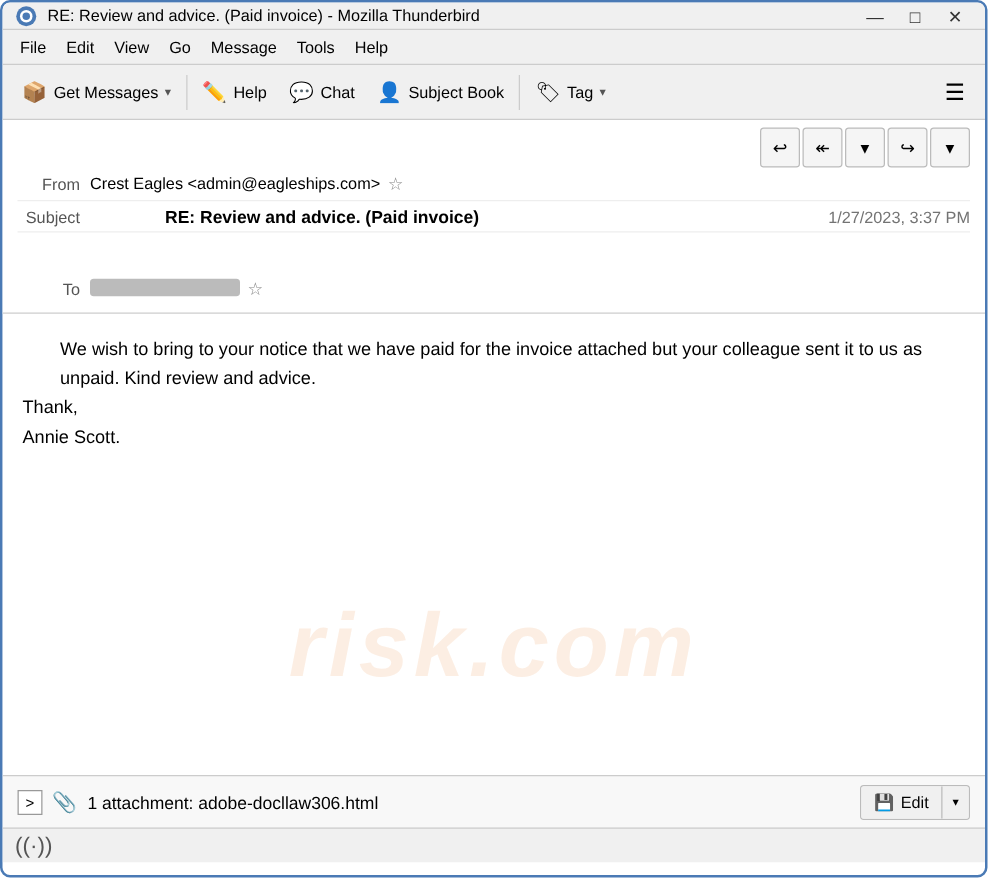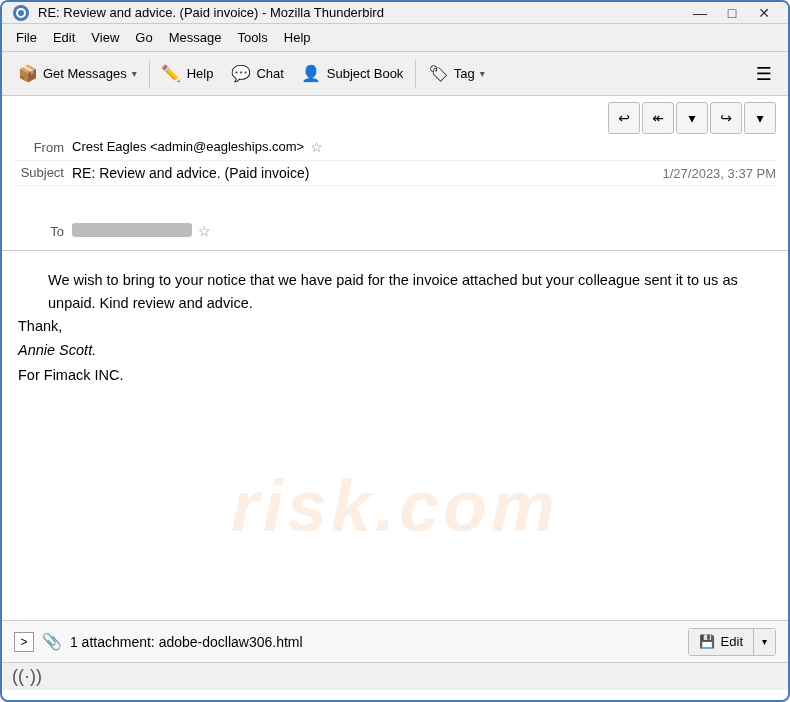"Subject" div { align-items: flex-start -> center; gap: none -> 60px }
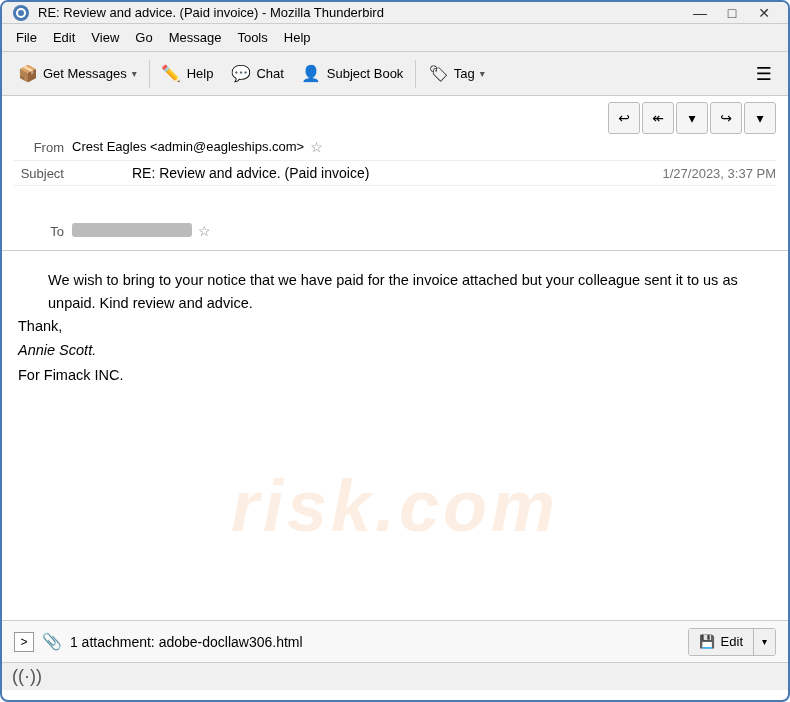"RE: Review and advice. (Paid invoice)" .subject-text { font-weight: normal -> bold }
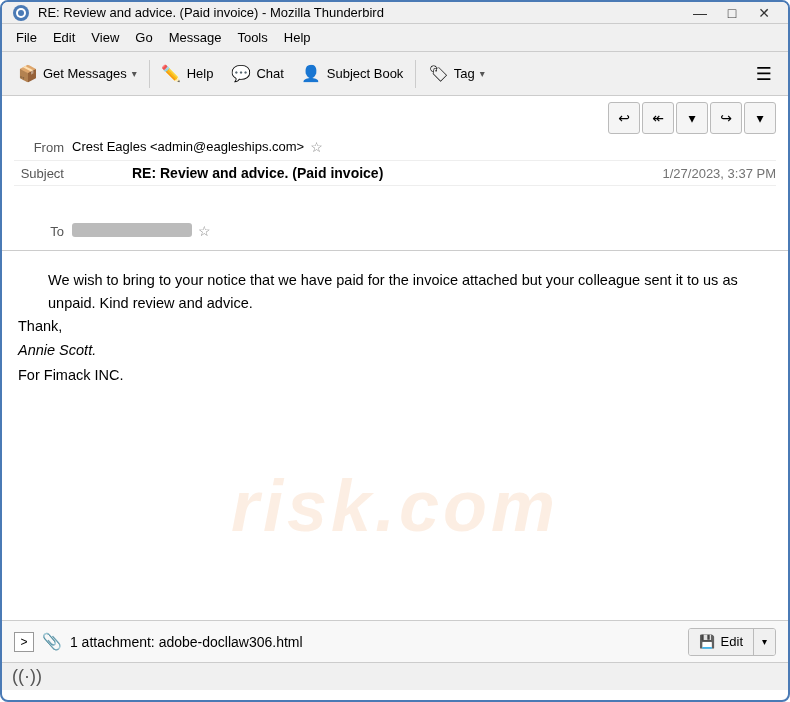"Annie Scott." p { font-style: italic -> none }
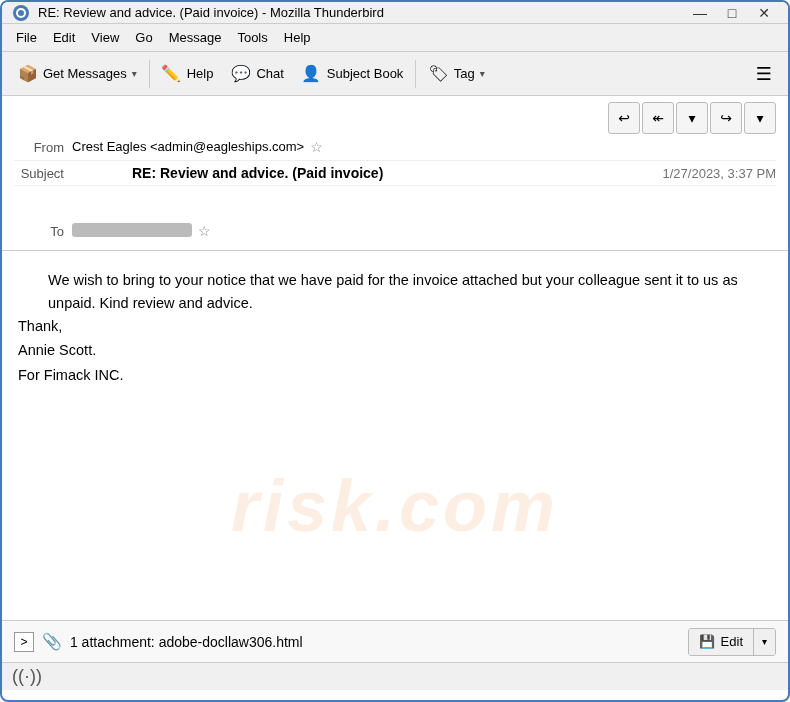"For Fimack INC." p { html: <p>For Fimack INC.</p> -> none }
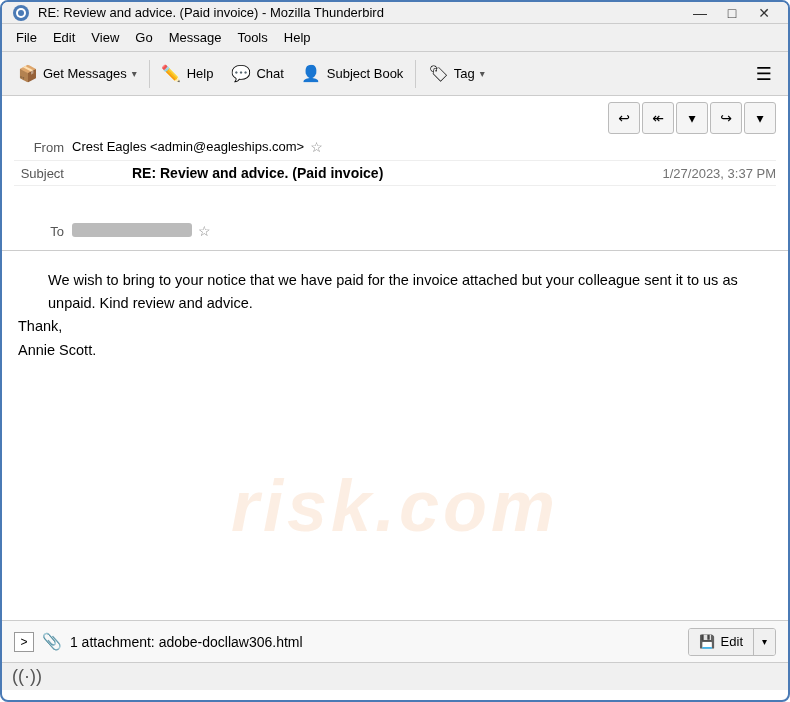"risk.com" .watermark { bottom: 56px -> 45px }
